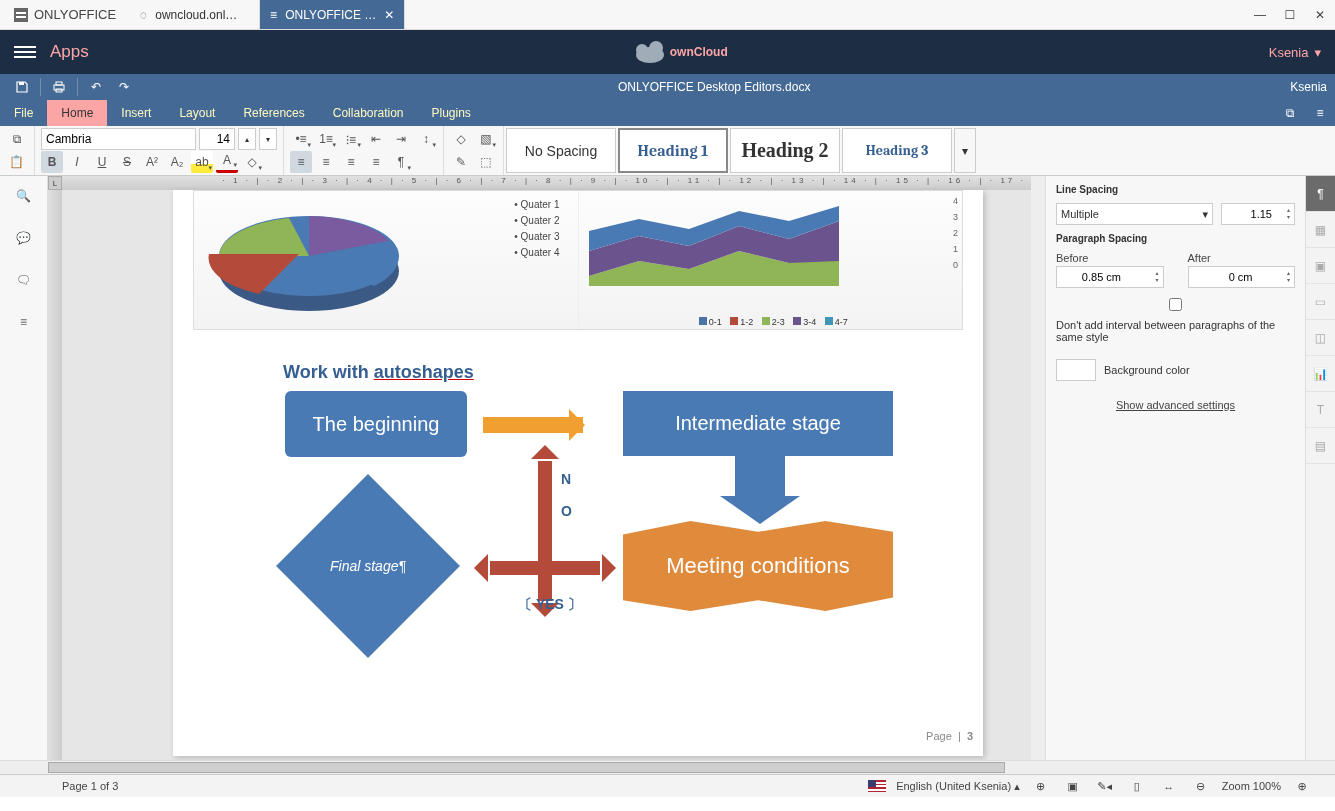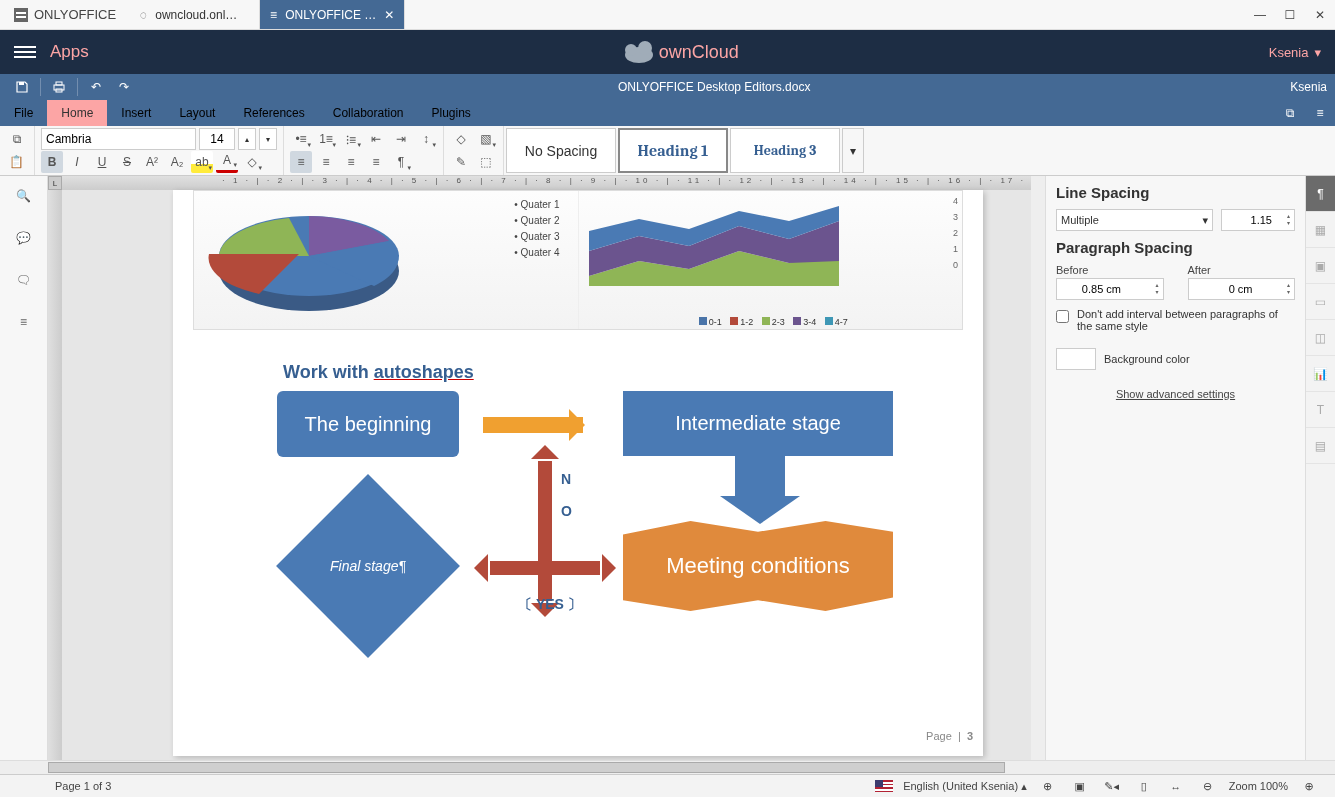"ownCloud" .oc-center { font-size: 18px -> 12px; font-weight: none -> bold }
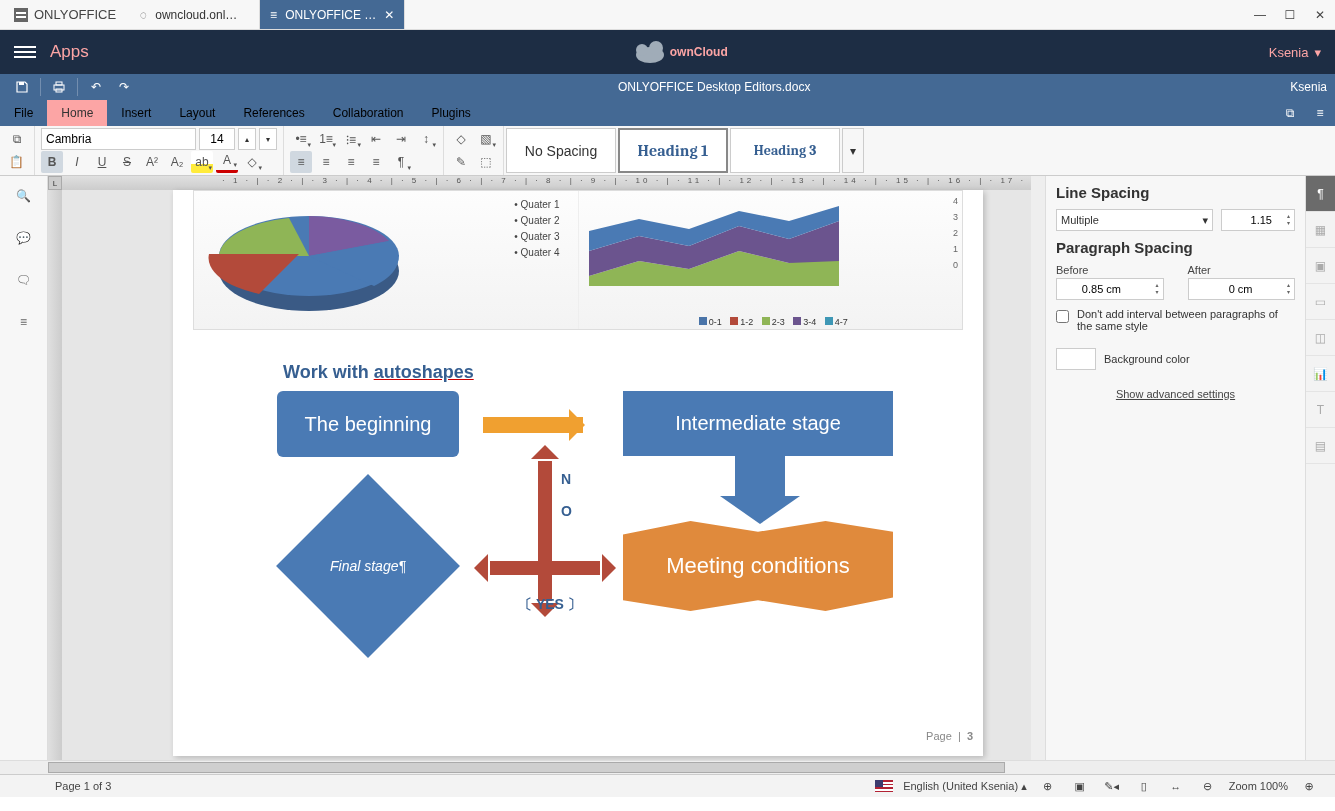"File" .menu-item { color: #000000 -> #fef9c3 }
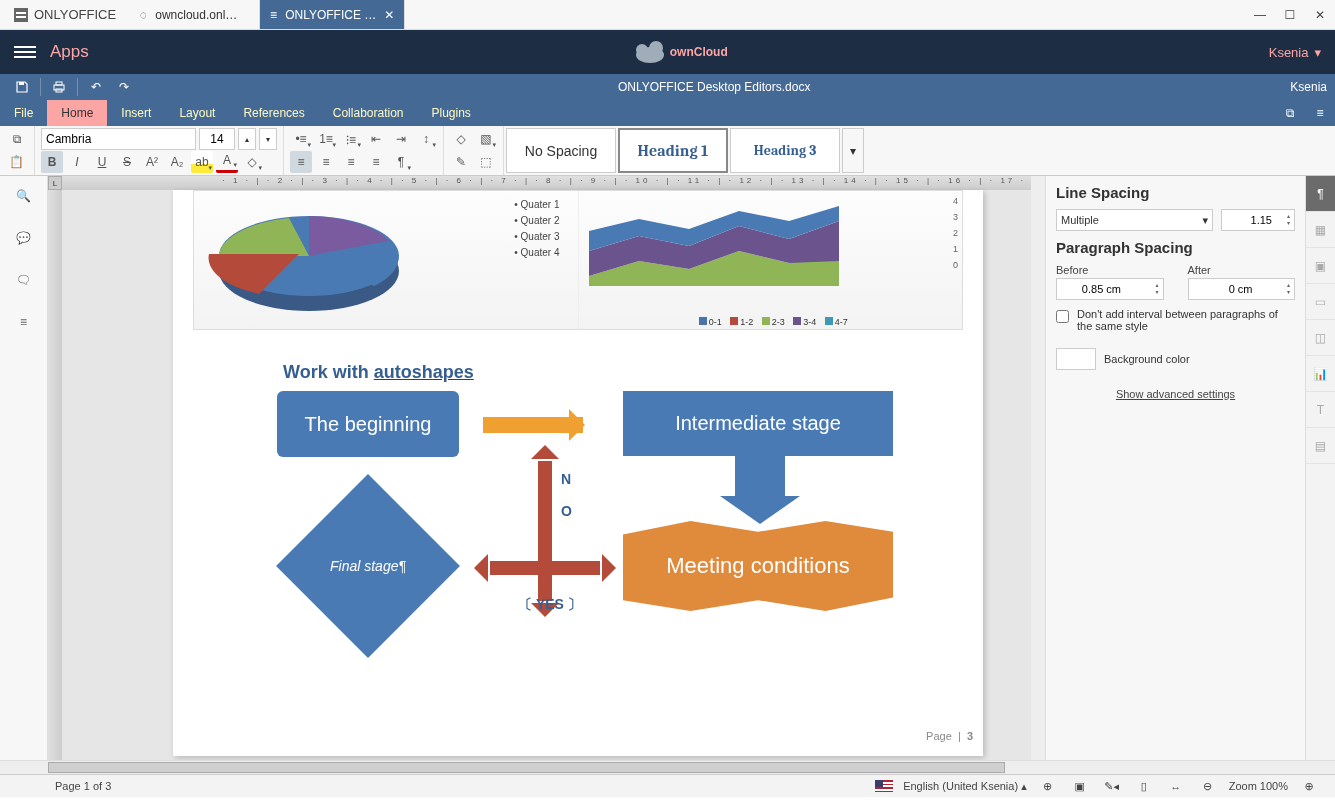"14" .font-size { text-align: center -> right }
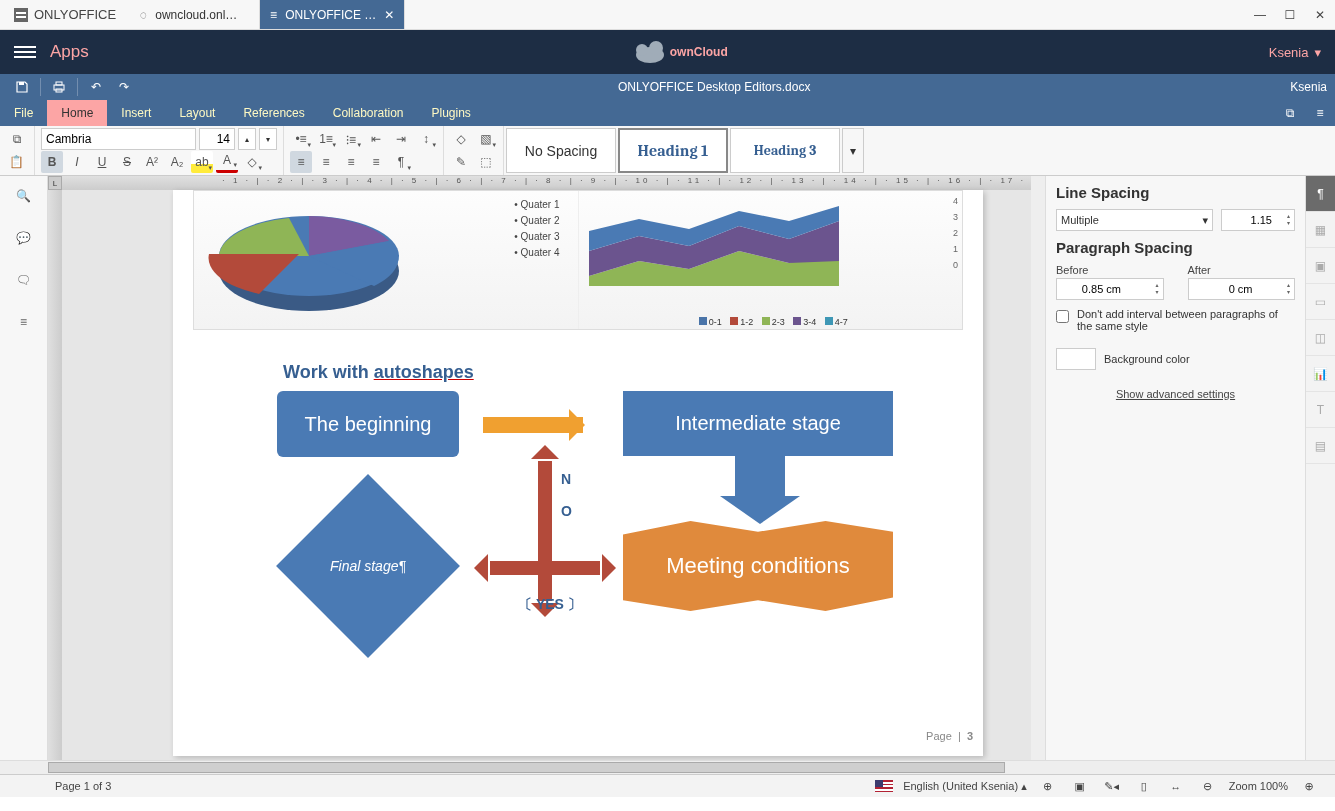"Heading 2" div.style-item { html: none -> <div>Heading 2</div> }
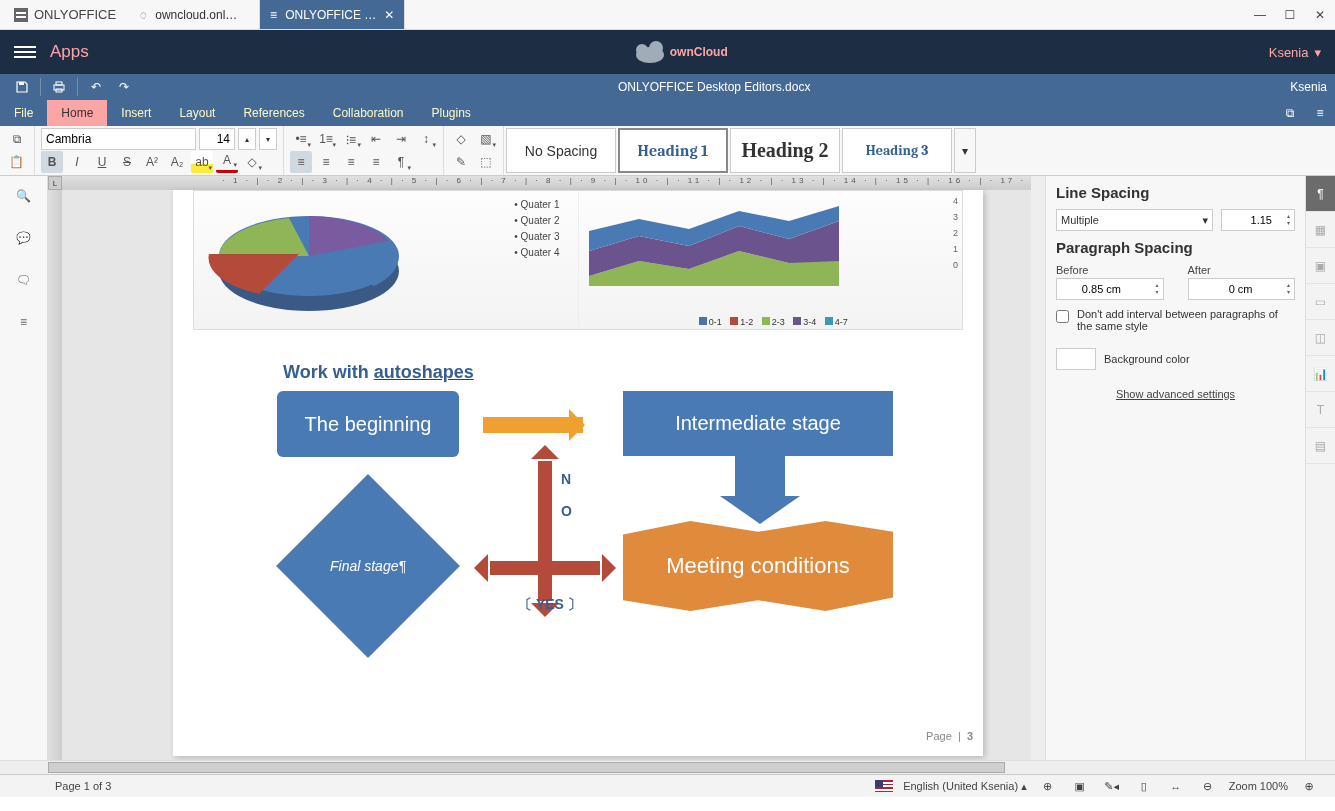"Line Spacing" .panel-label { font-size: 15px -> 10px }
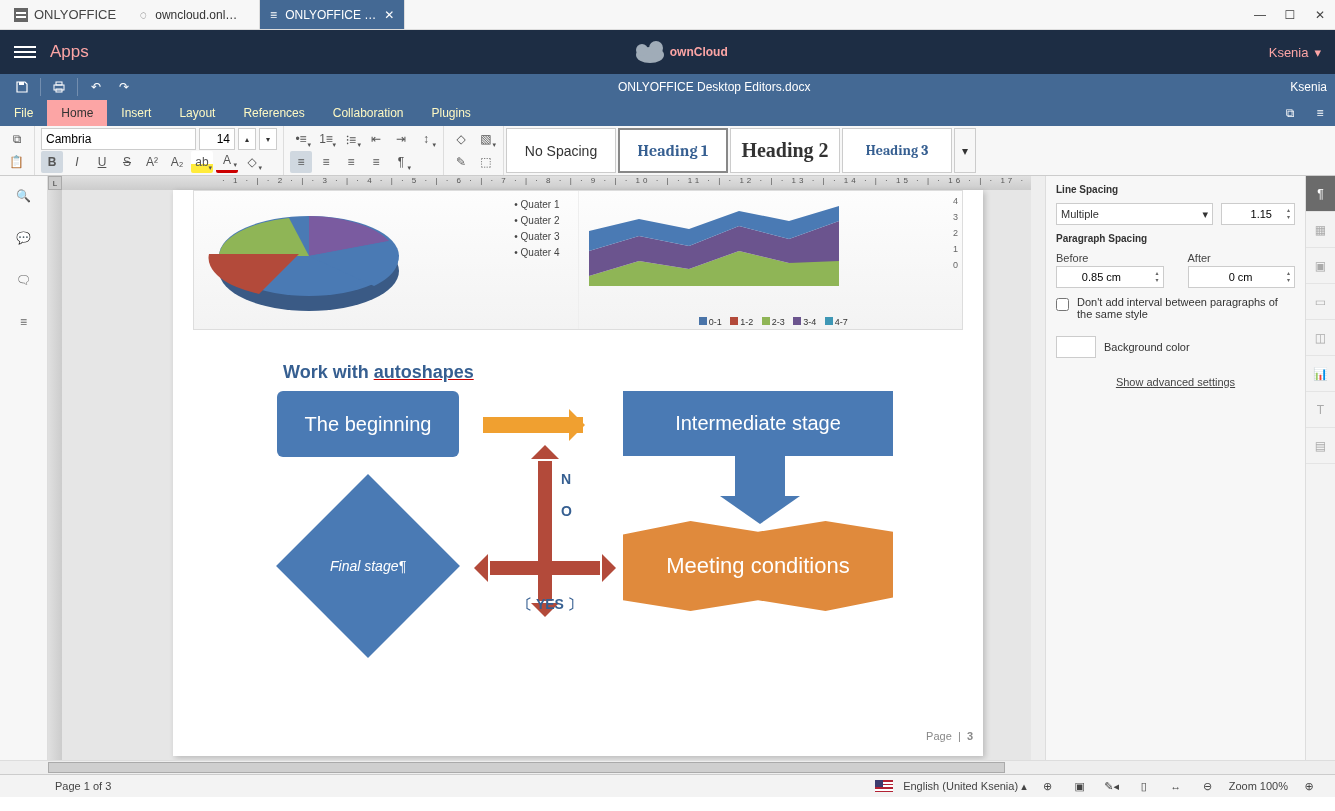"Don't add interval between paragraphs" .checkbox-row { align-items: flex-start -> center; flex-direction: none -> column }
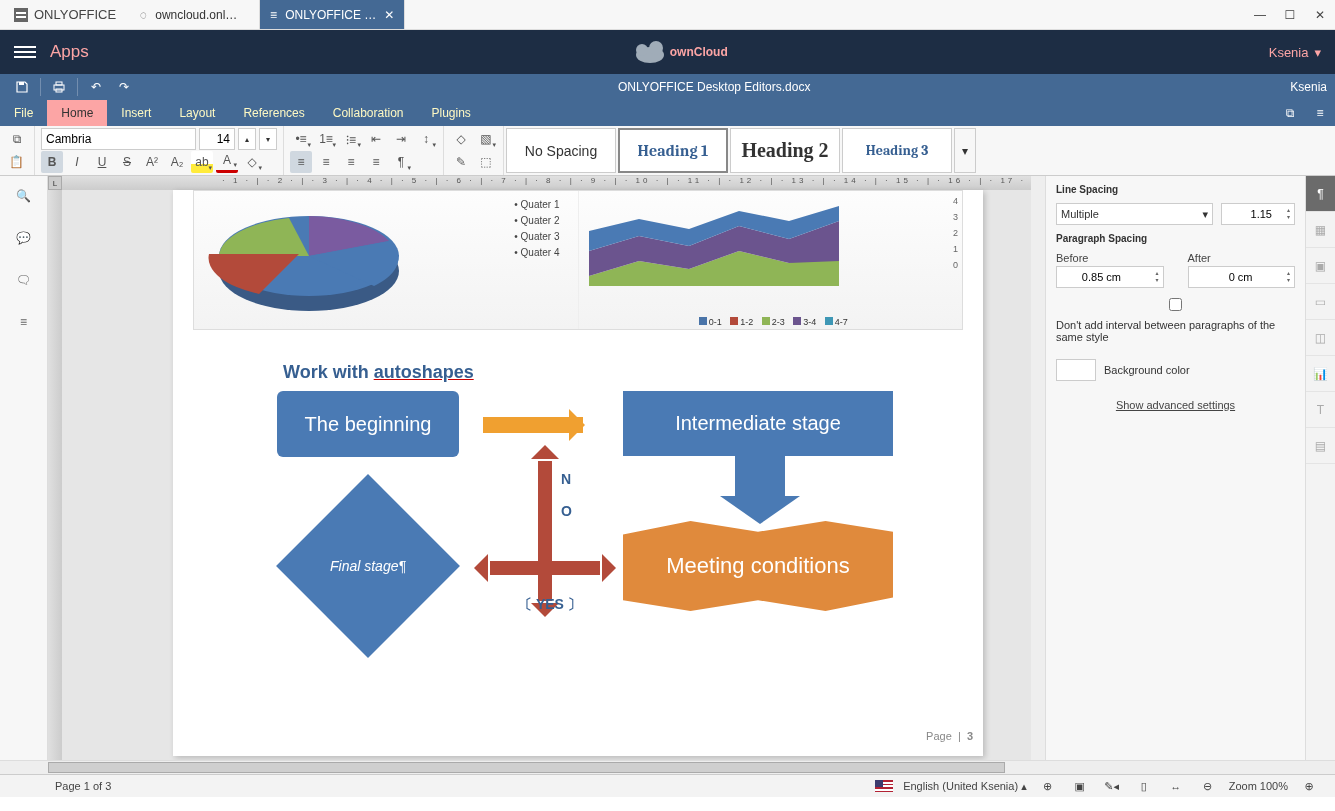"The beginning" div.shape-box { left: 4px -> 12px }
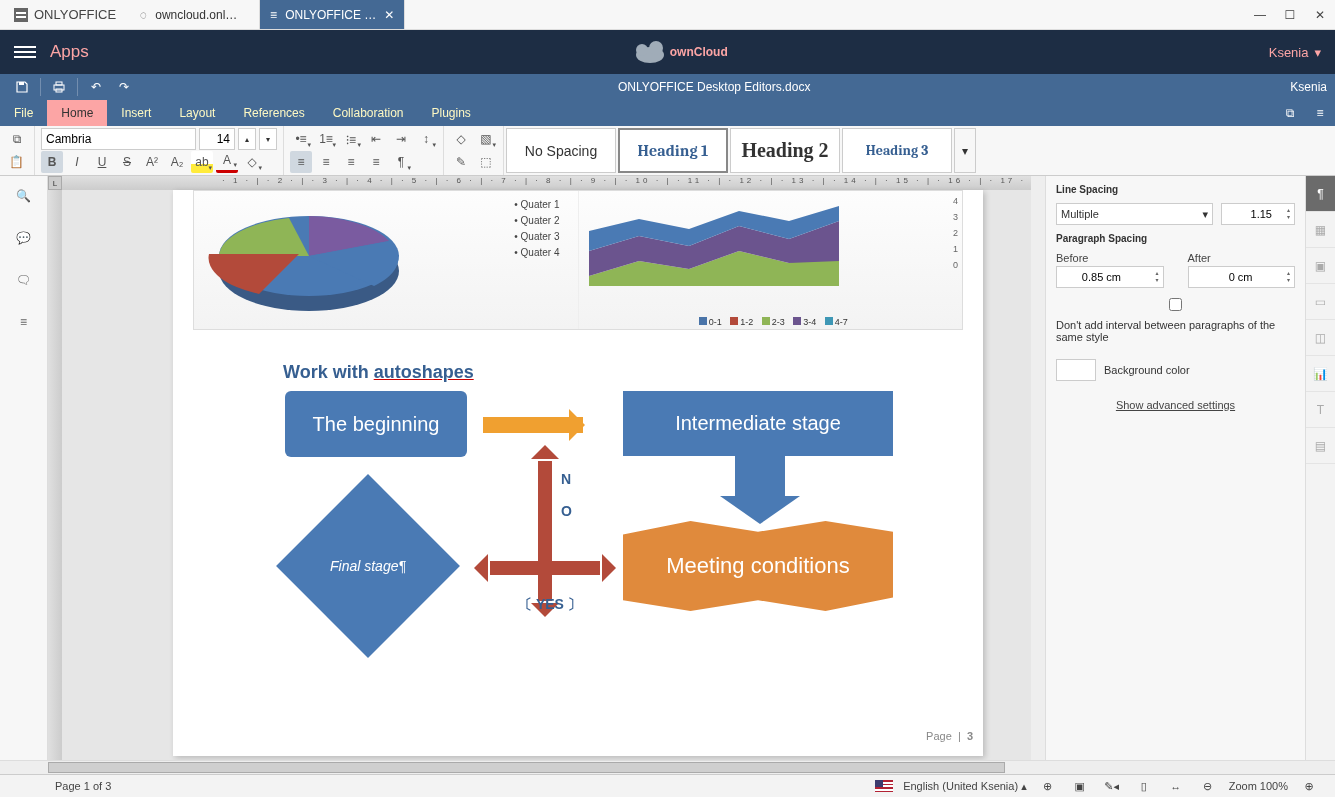"Page 1 of 3" .statusbar { padding: 0 15px -> 0 22px }
